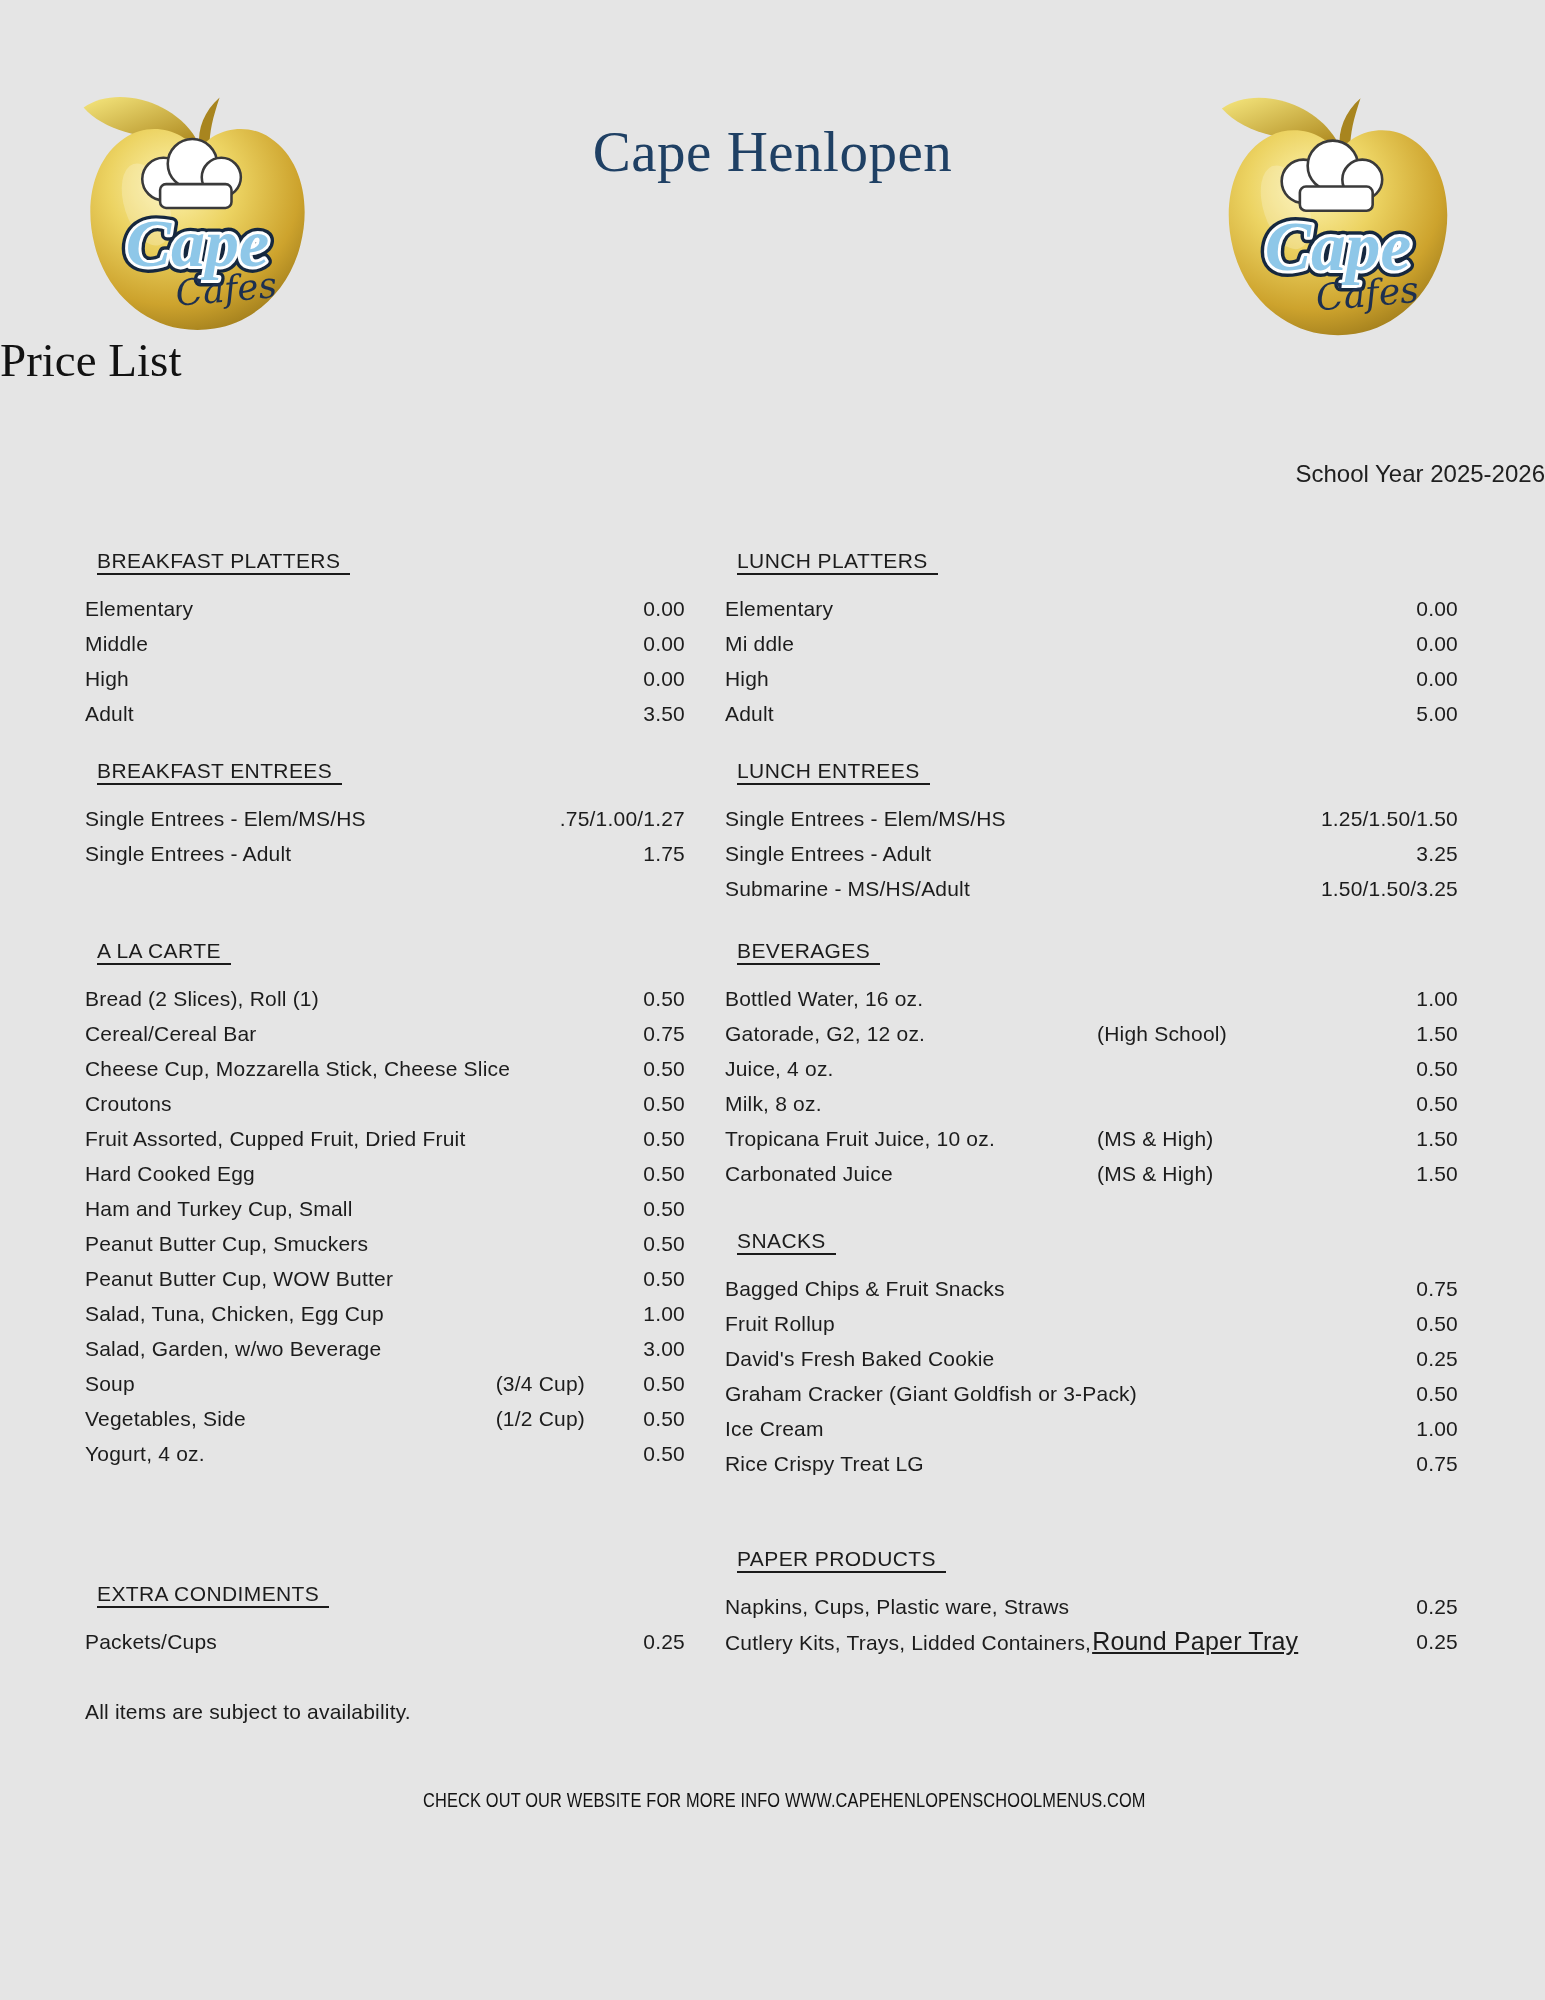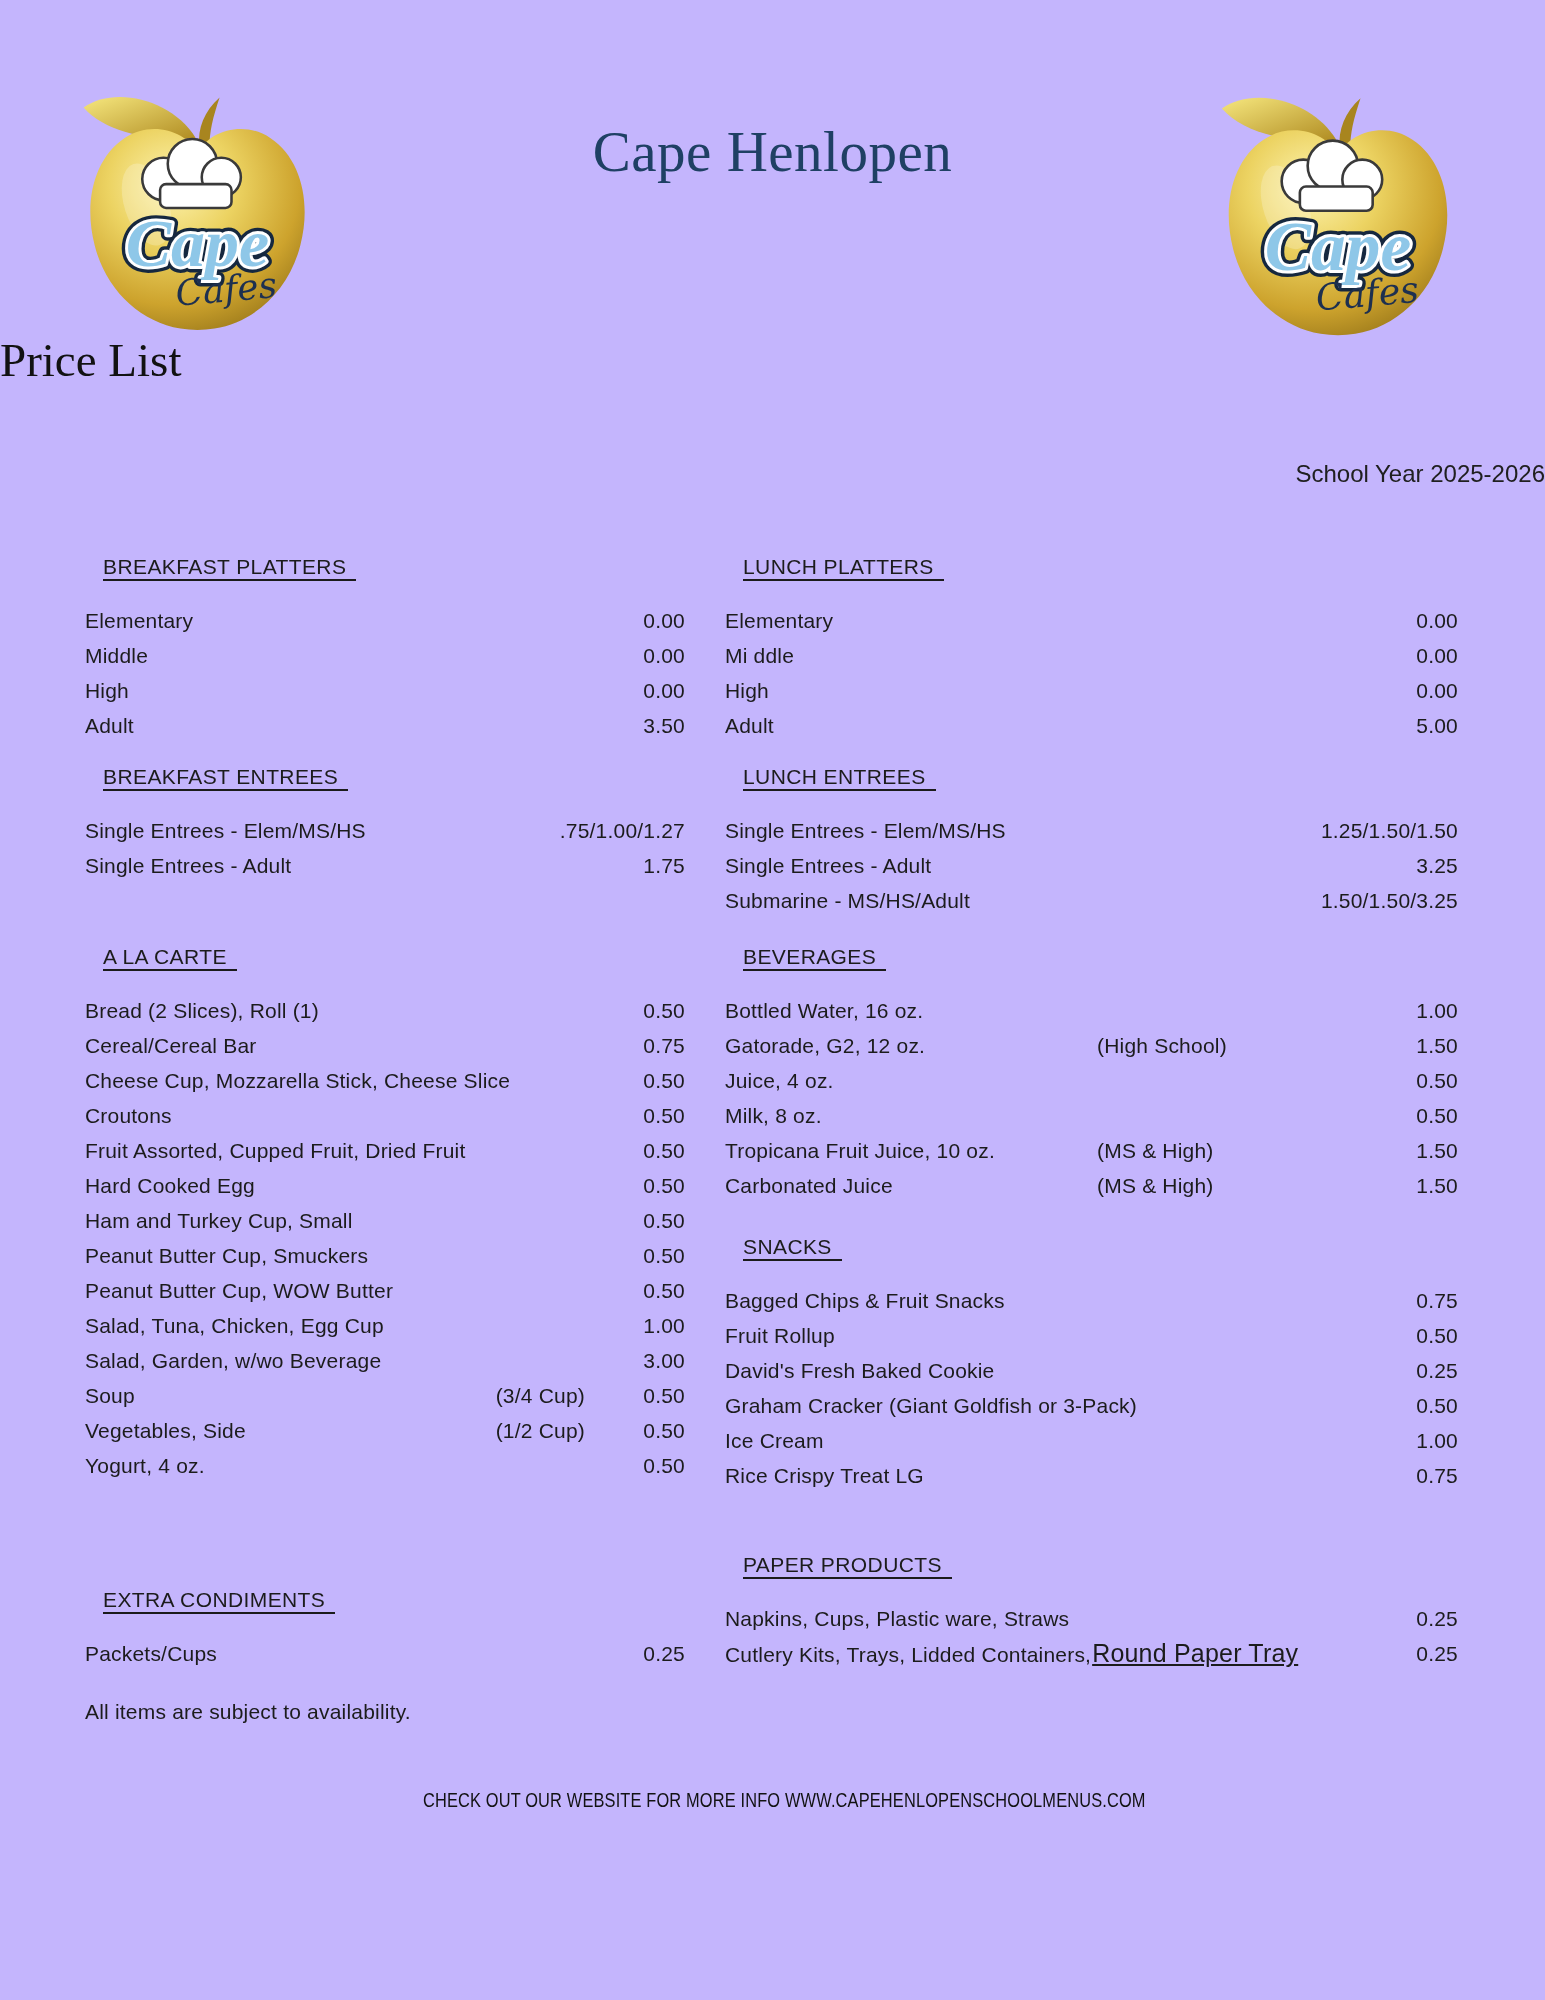"Cape Henlopen" .page { background: #c4b5fd -> #e5e5e5 }
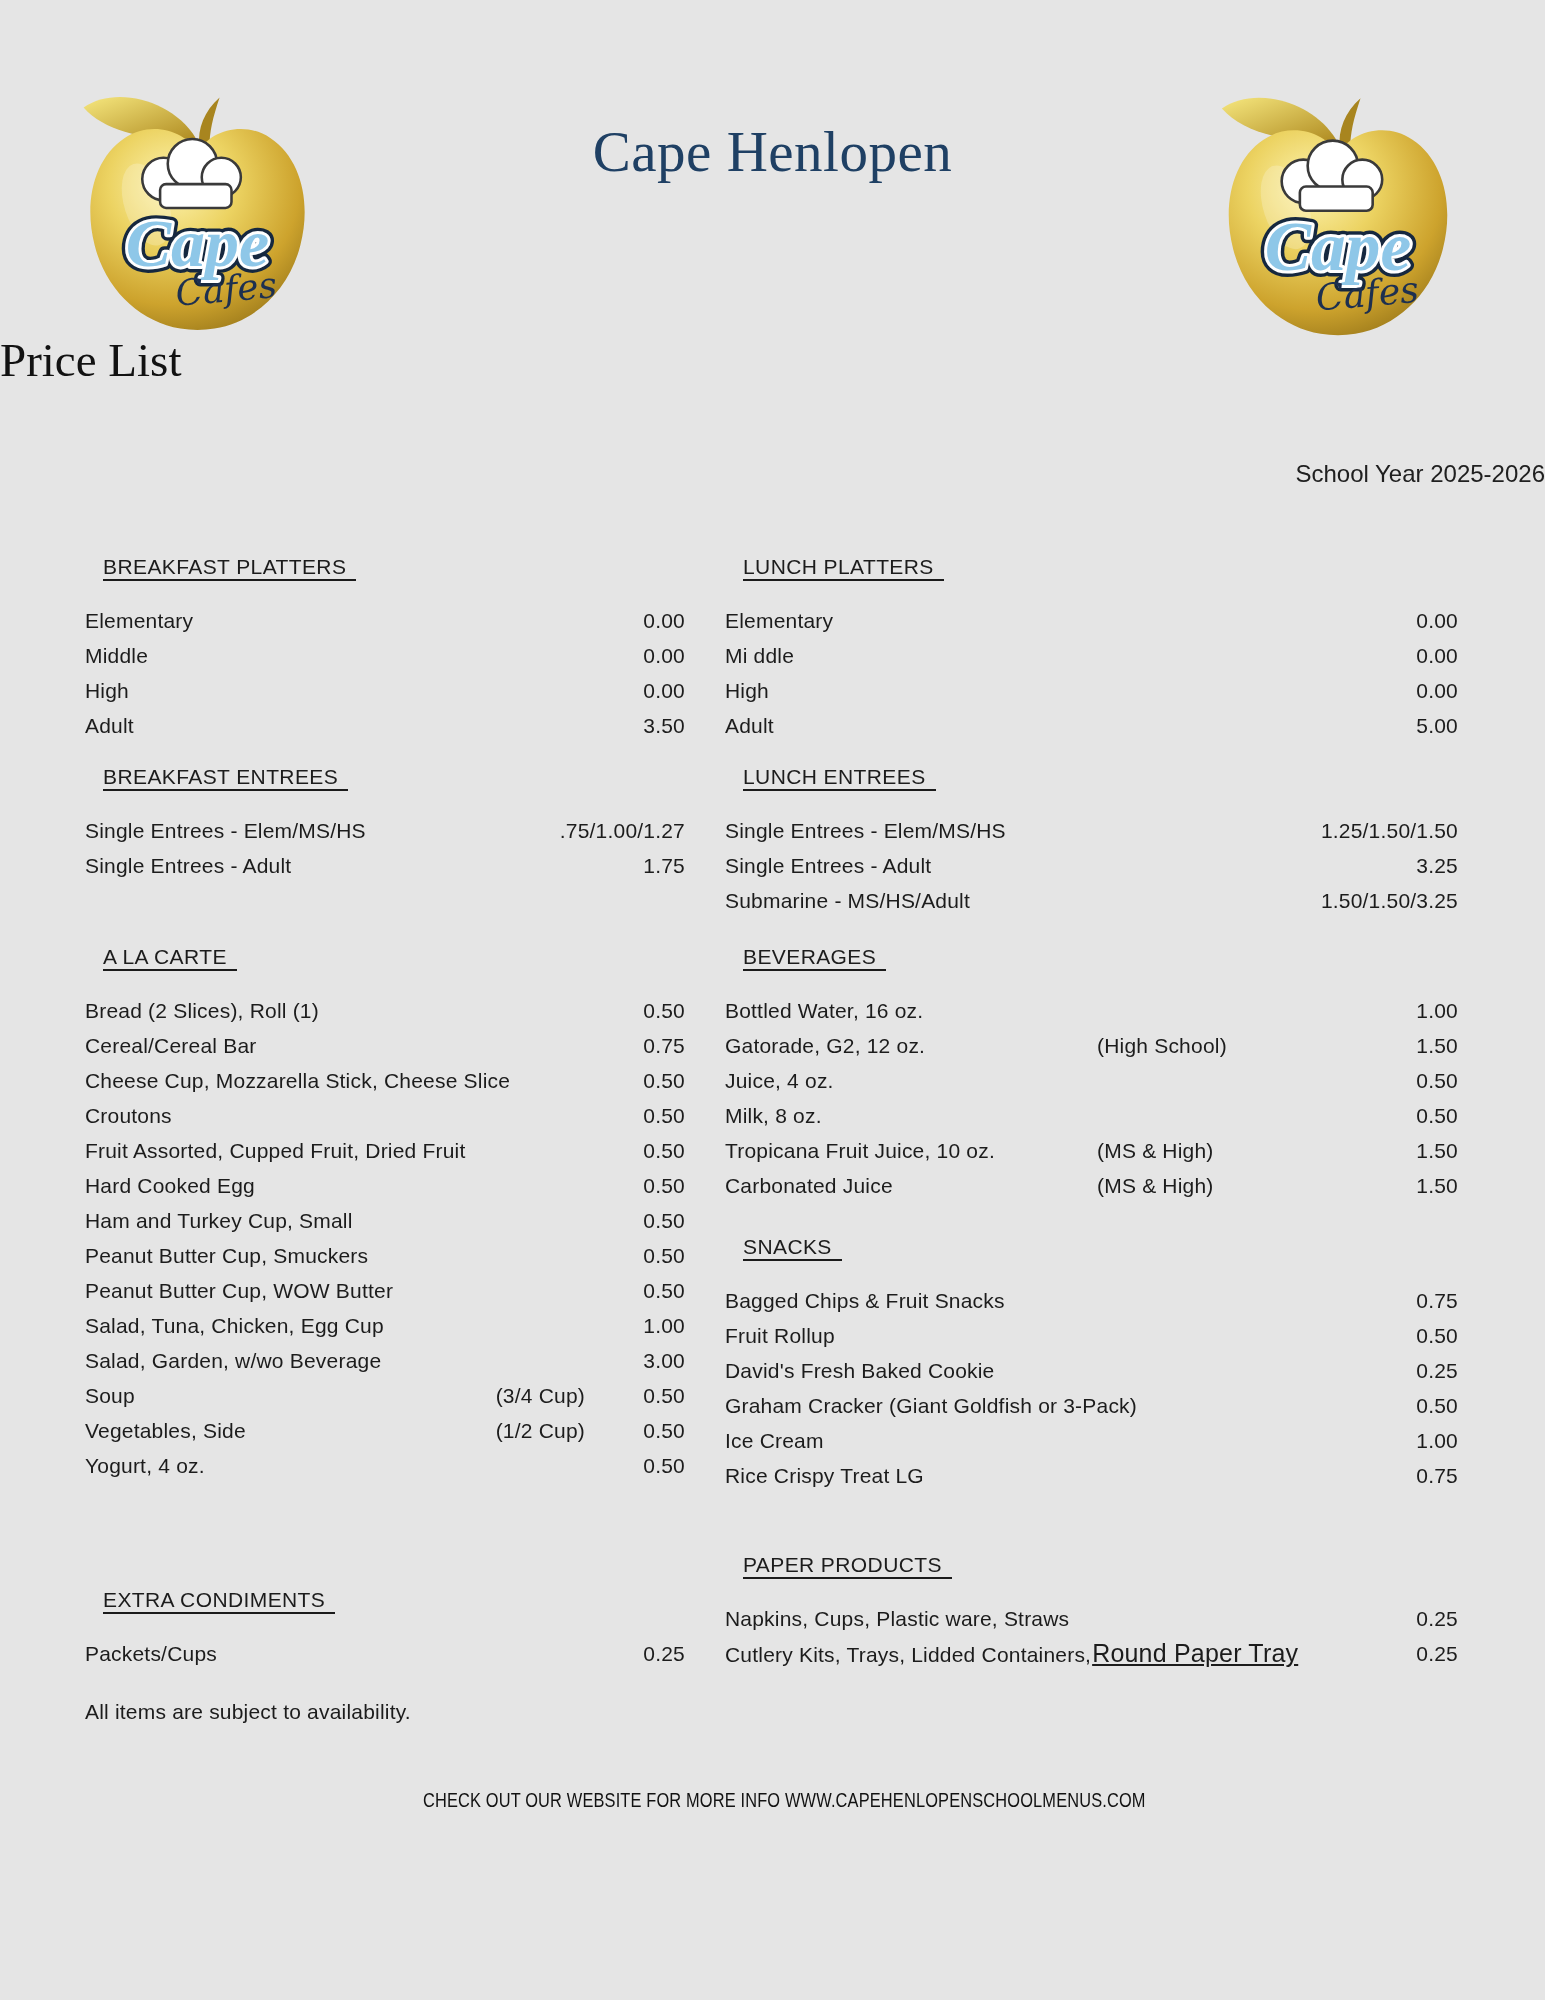"BREAKFAST PLATTERS" .sec-heading { margin: 18px -> 12px }
